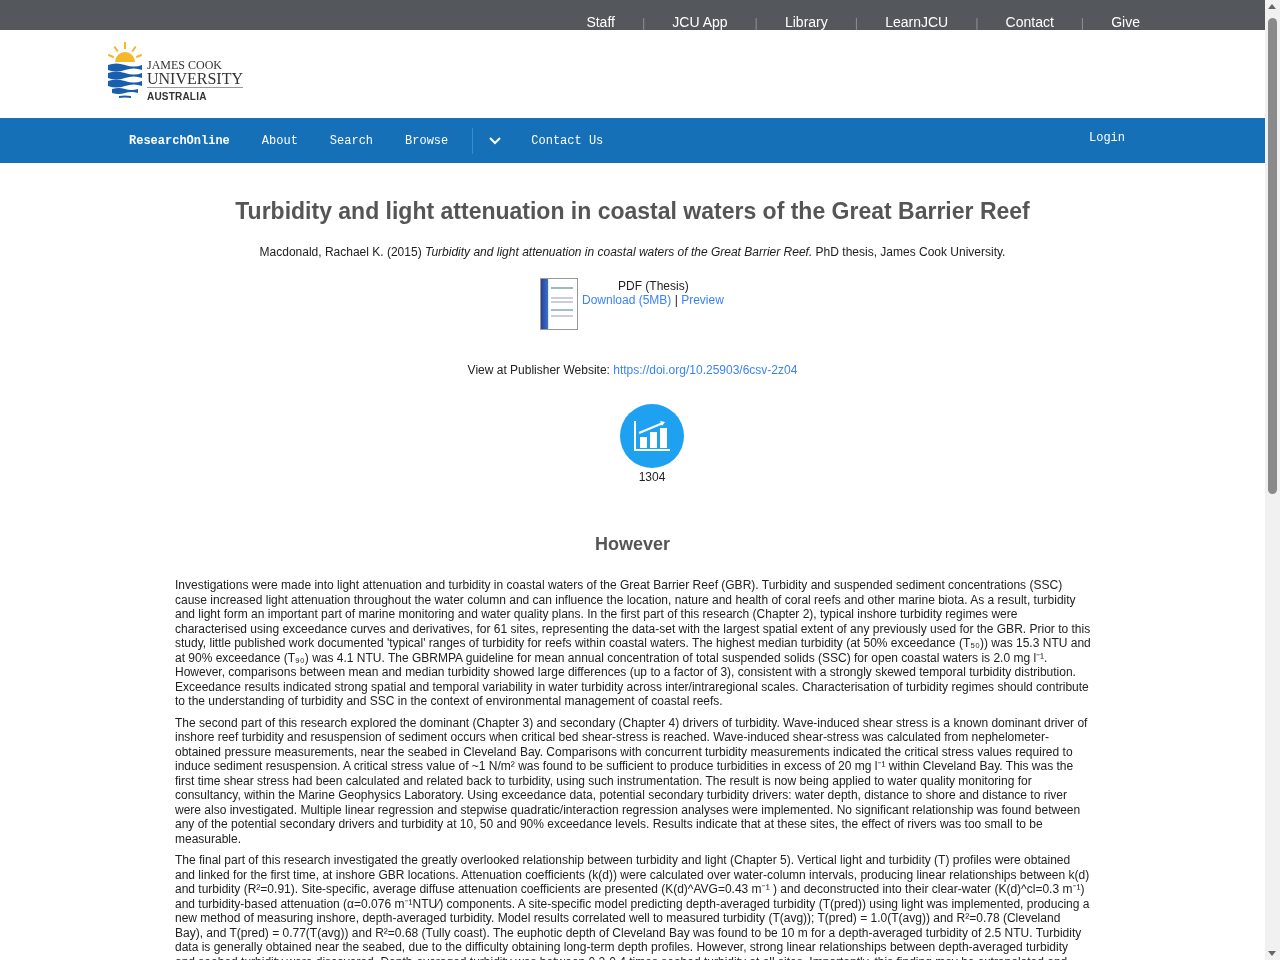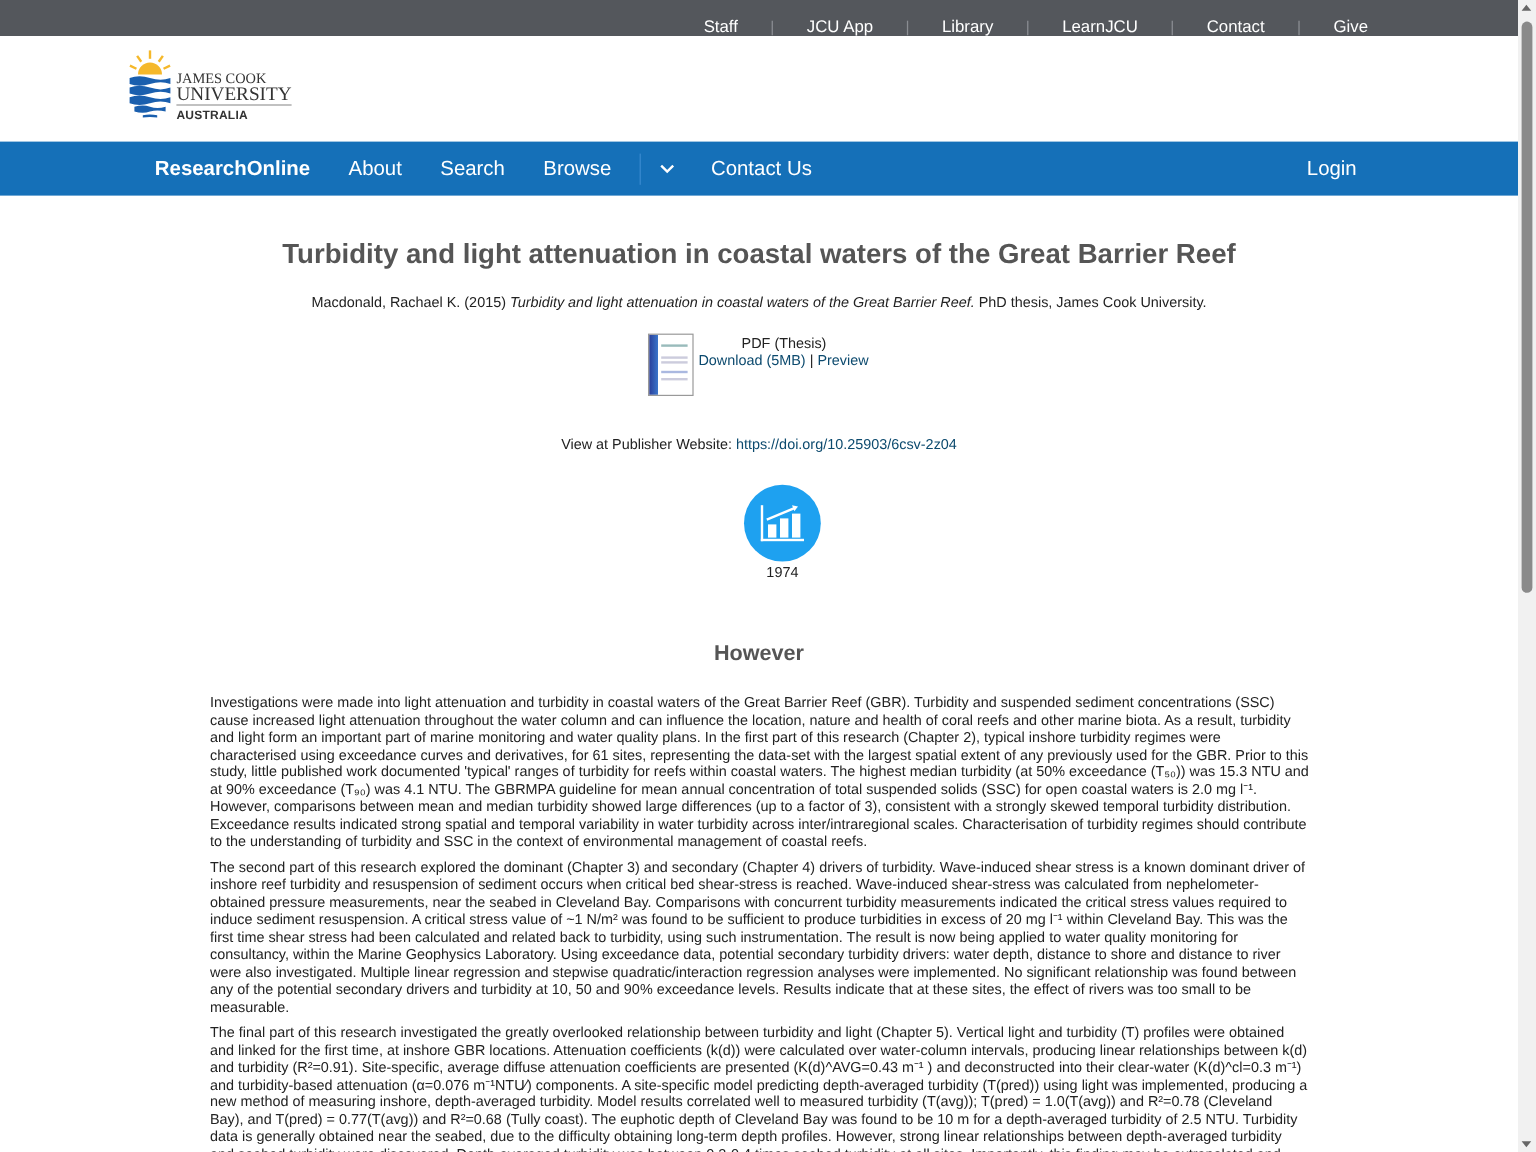"ResearchOnline" .mainnav a { font-family: none -> Liberation Mono, monospace; font-size: 17px -> 12px }
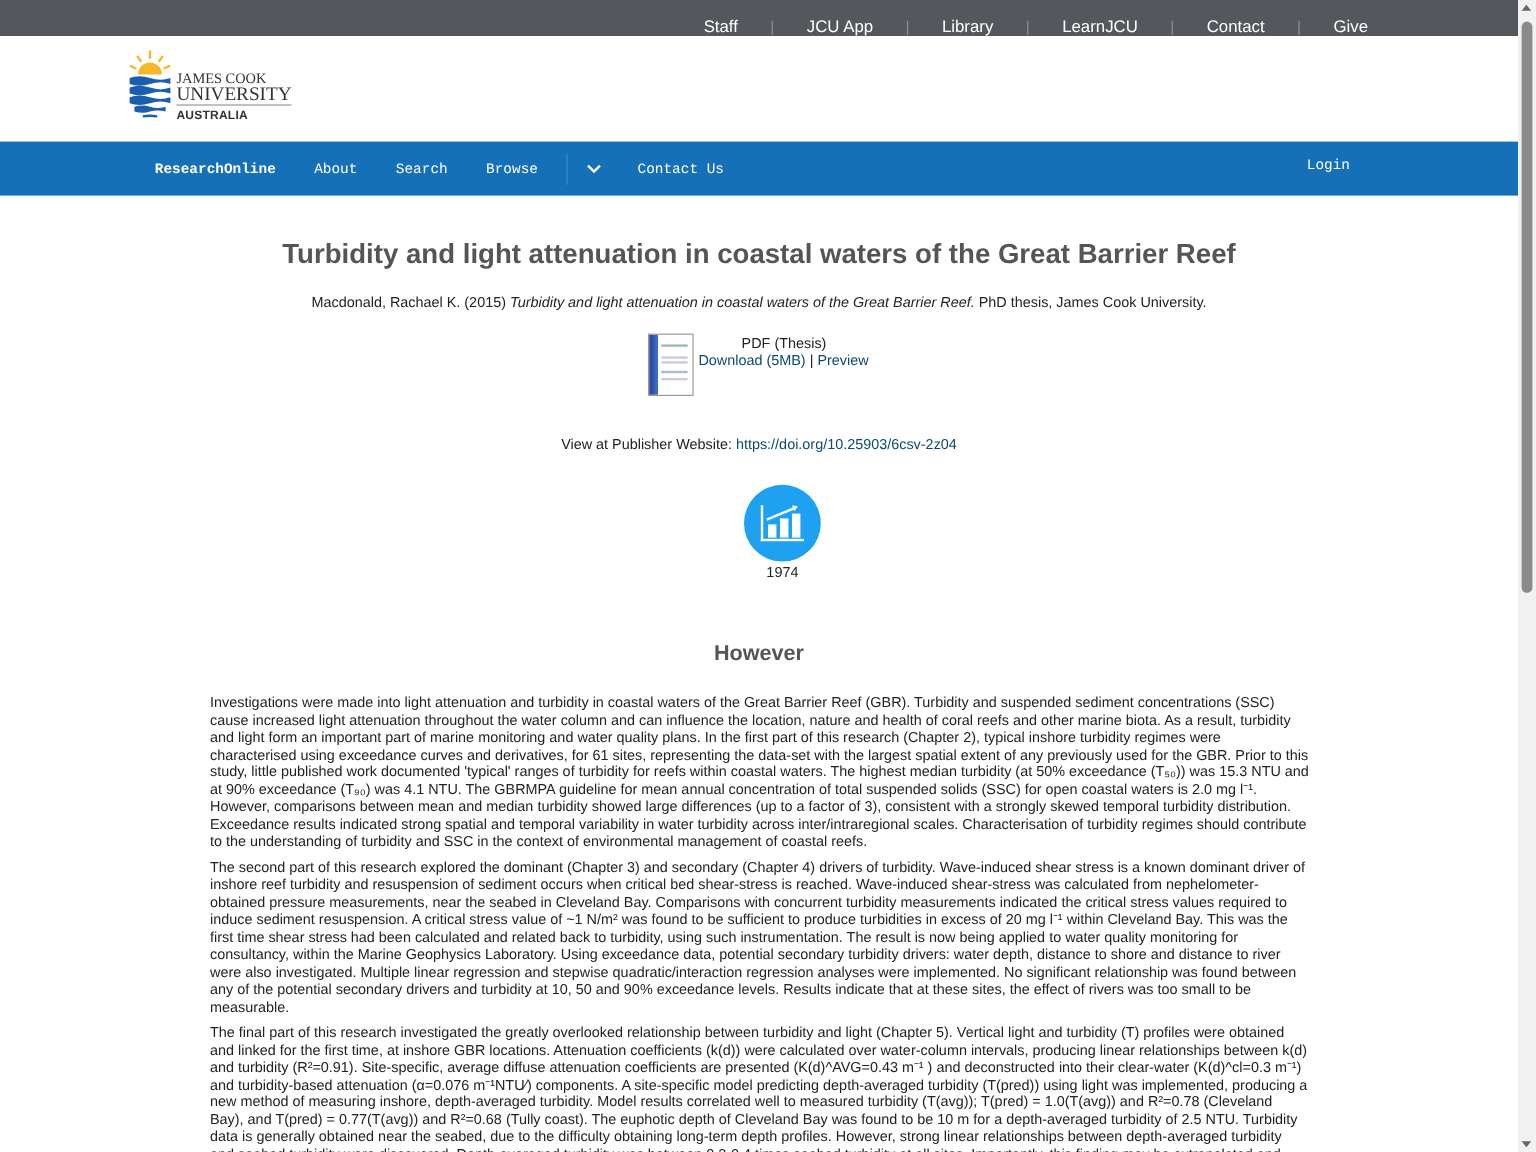"Download (5MB)" a.lnk { color: #0c4a6e -> #3b82f6 }
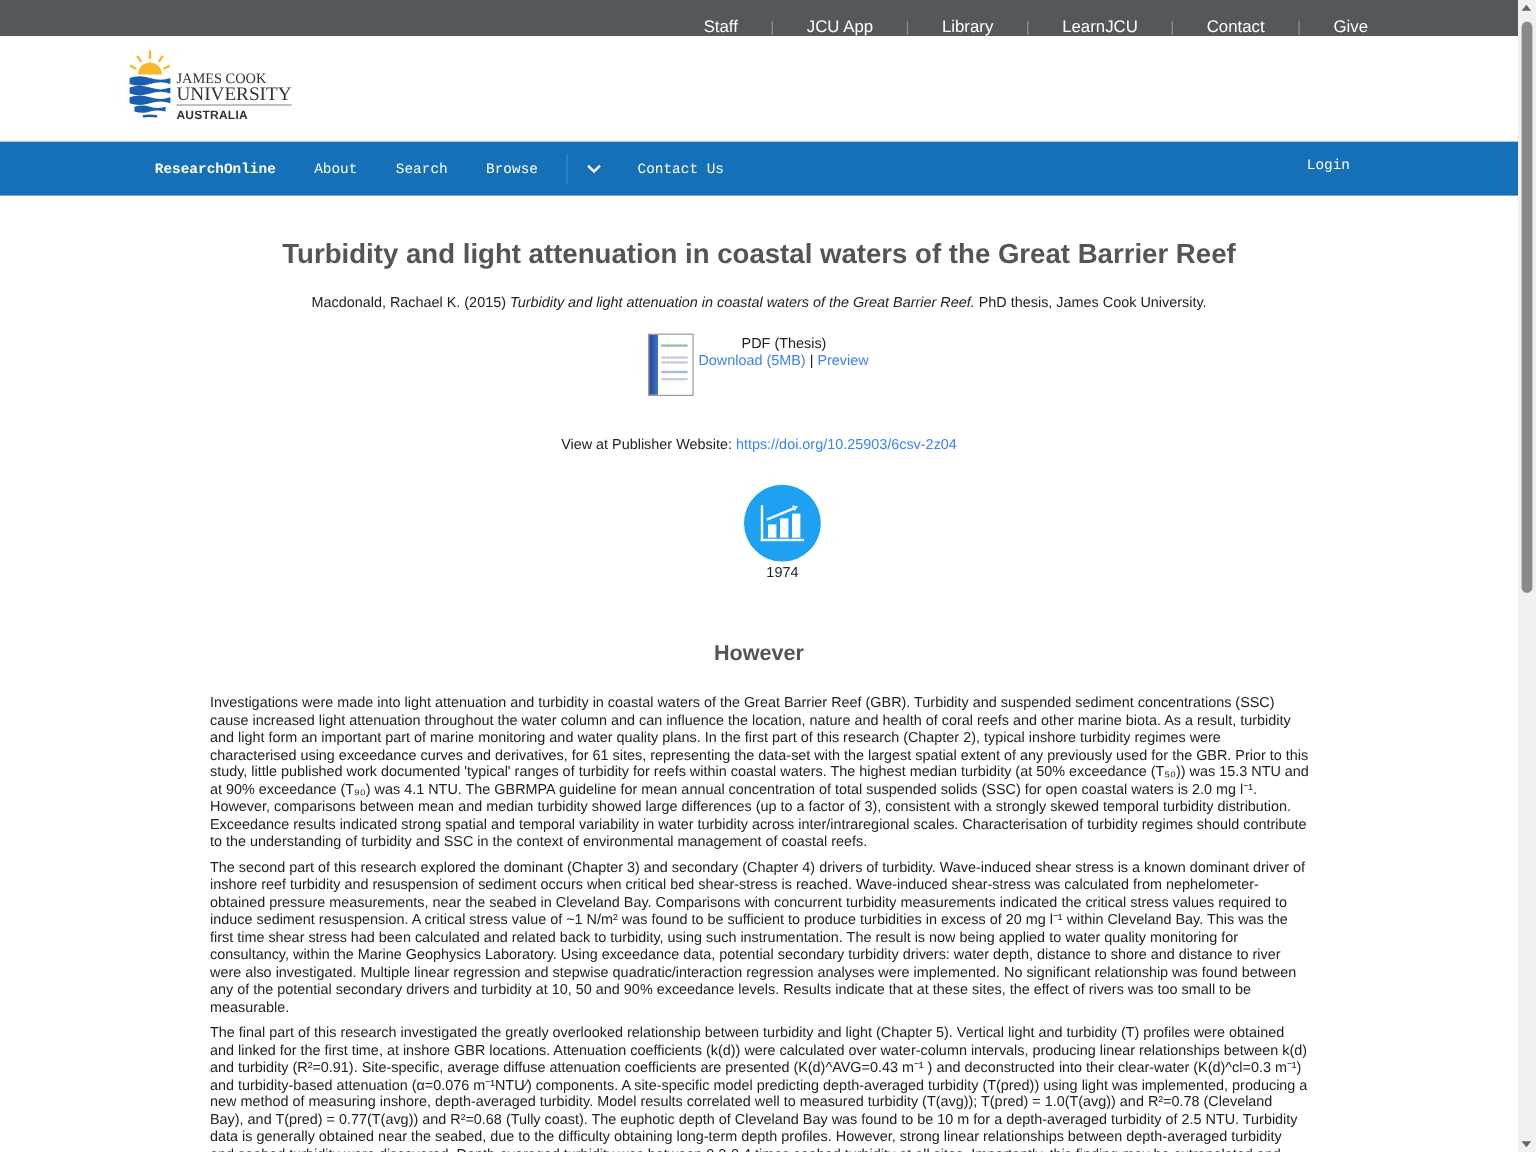"1974" div.count { text: 1974 -> 1304 }
